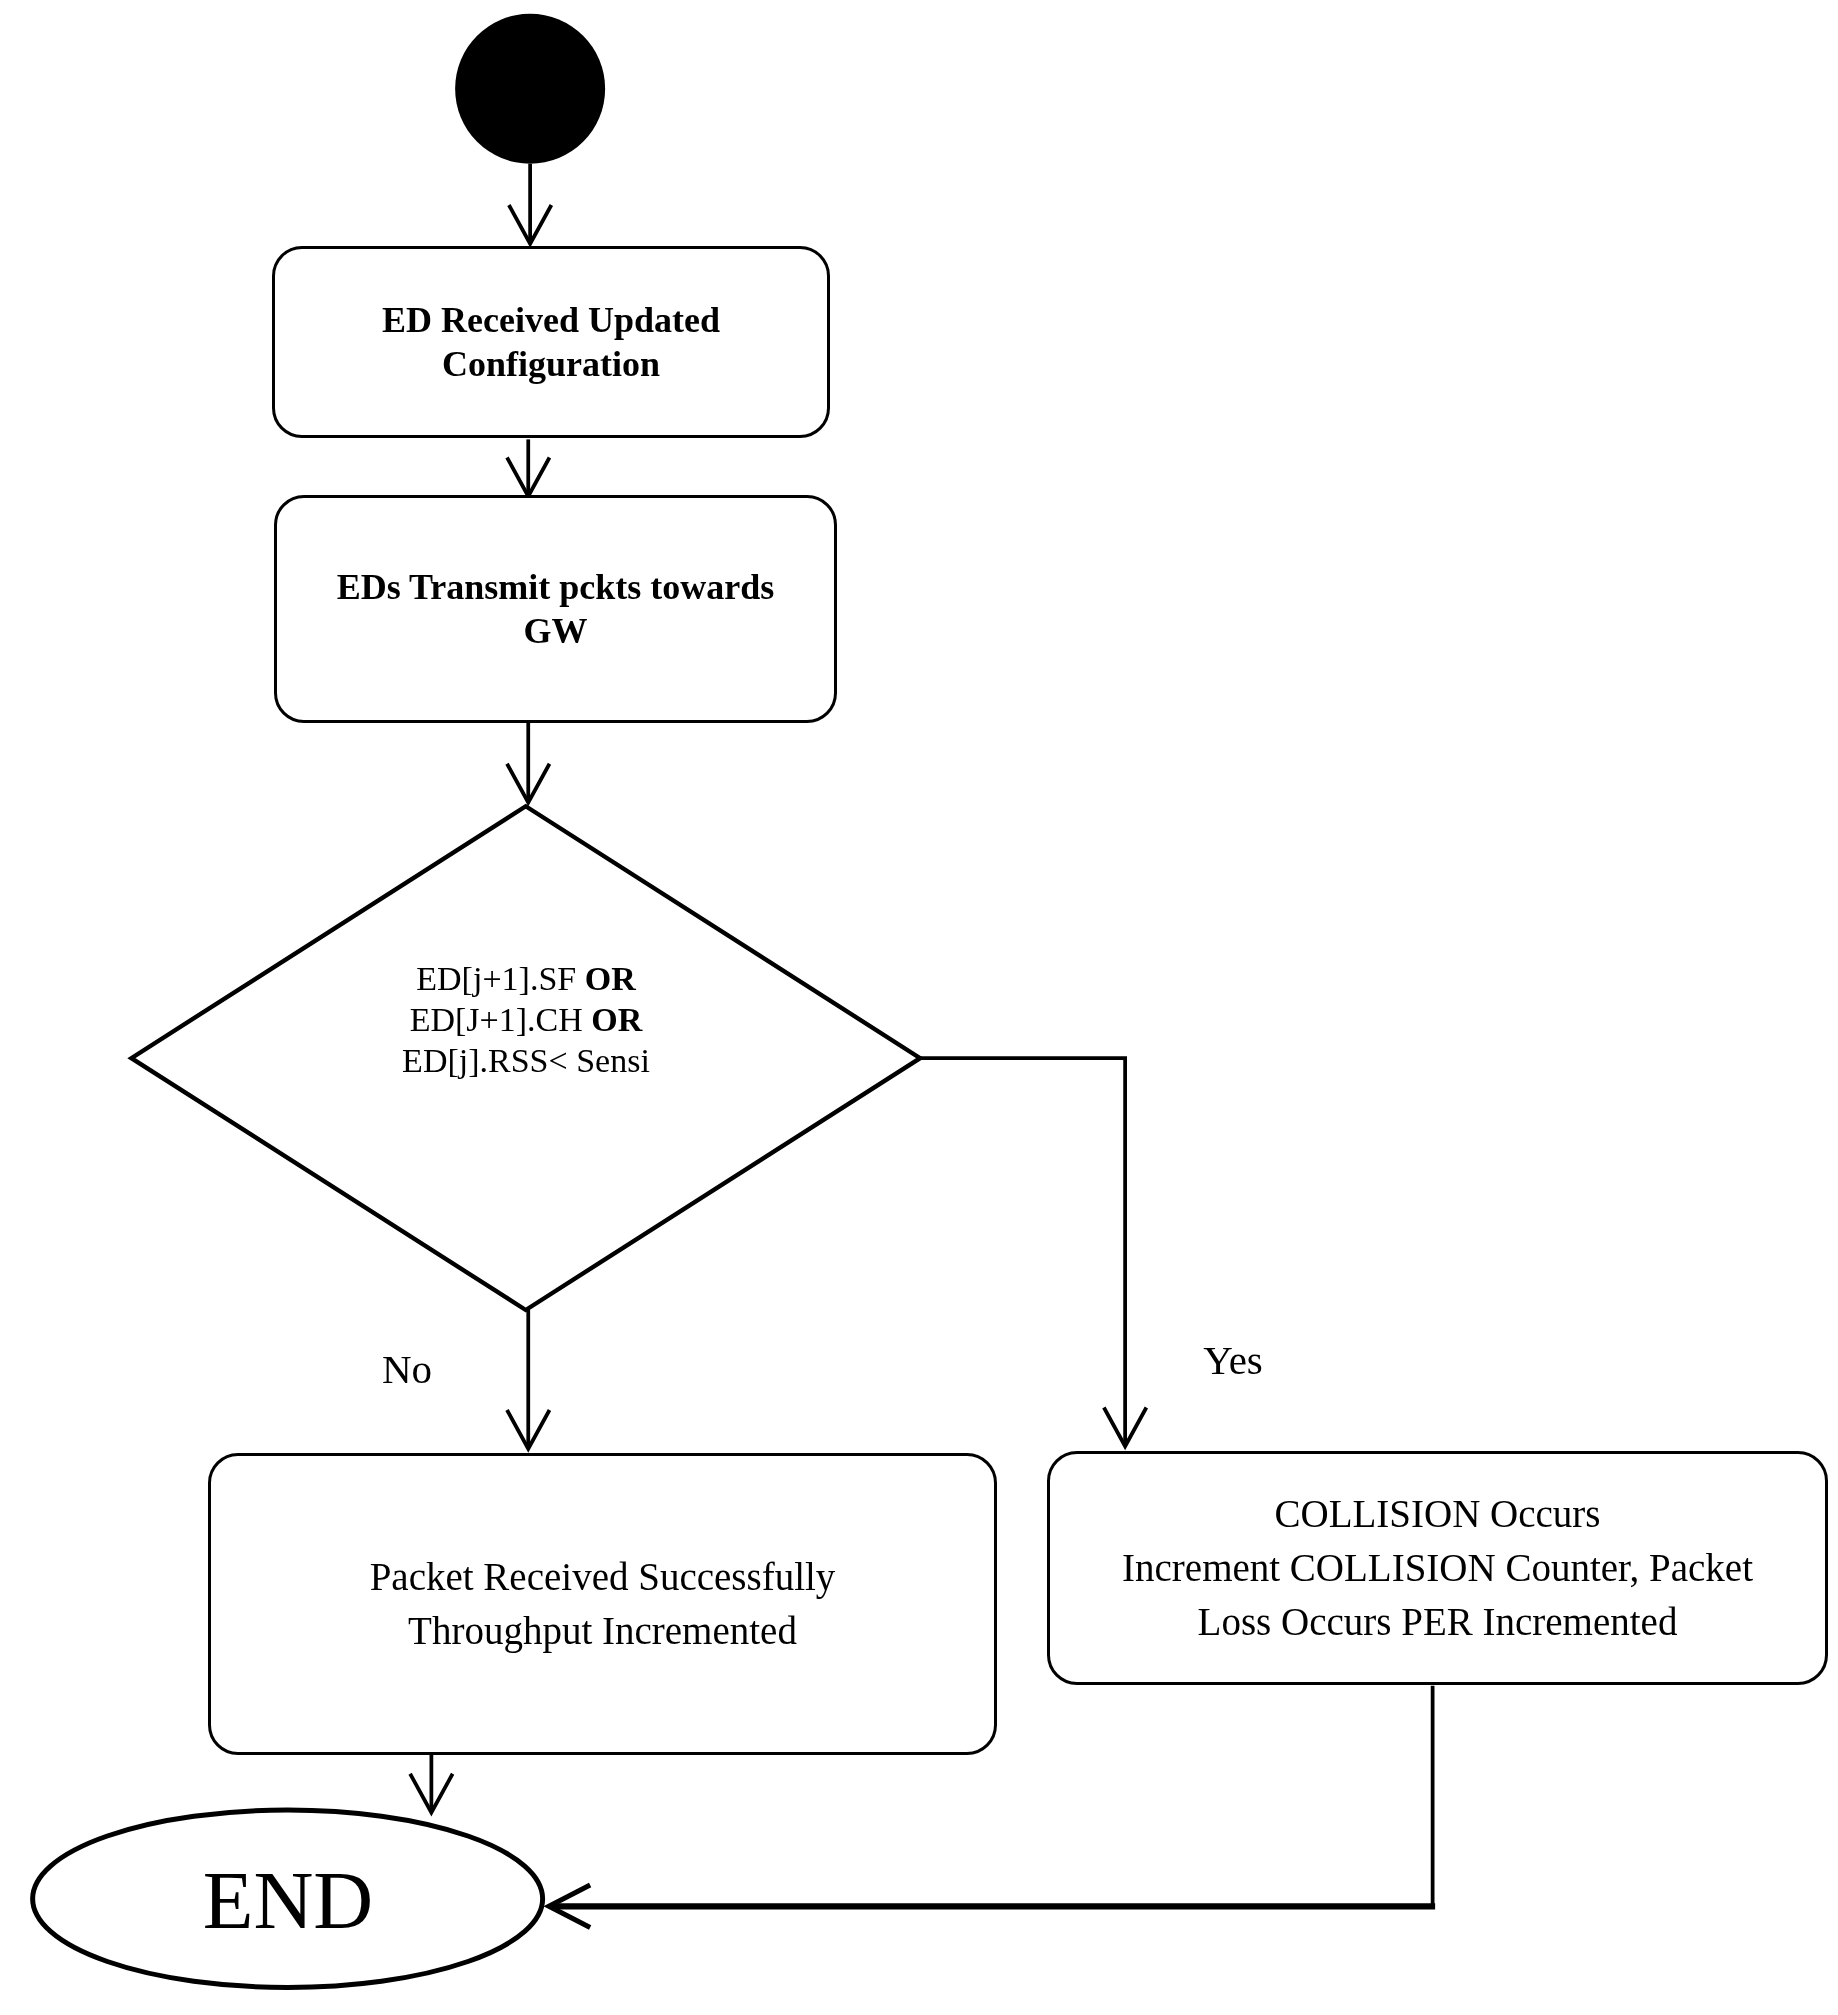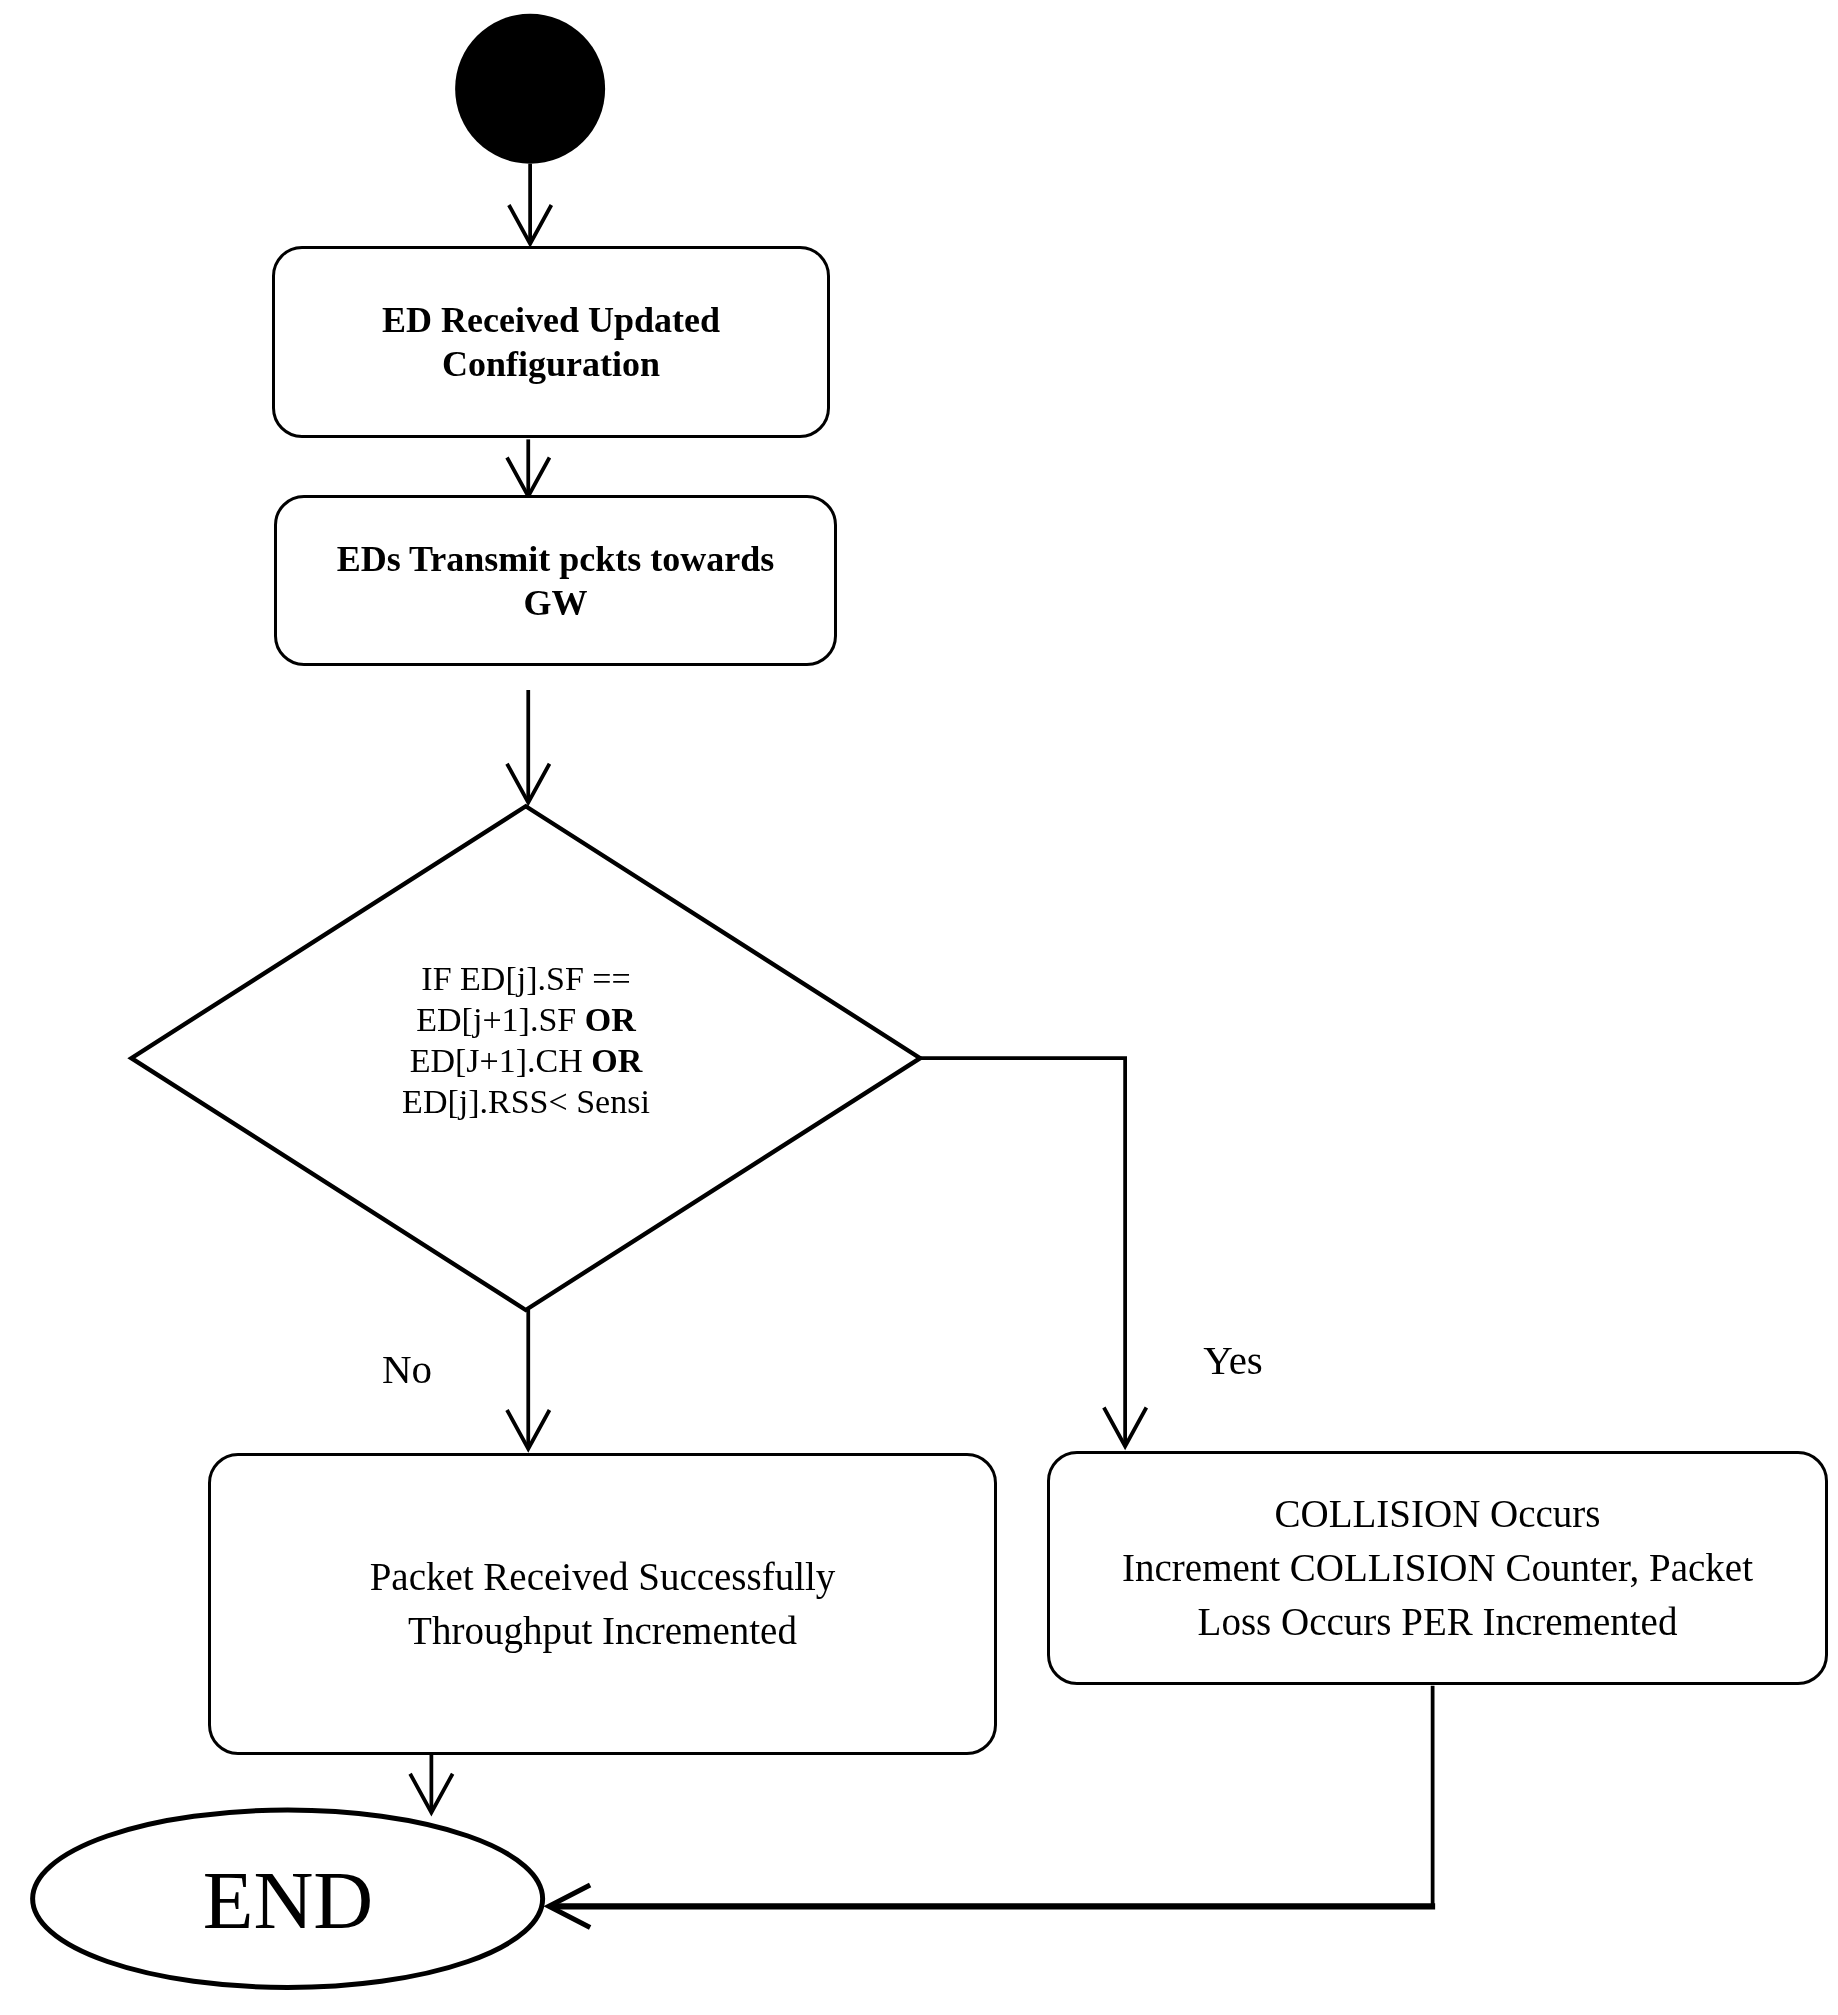"EDs Transmit pckts towards" div.node { height: 171px -> 228px }
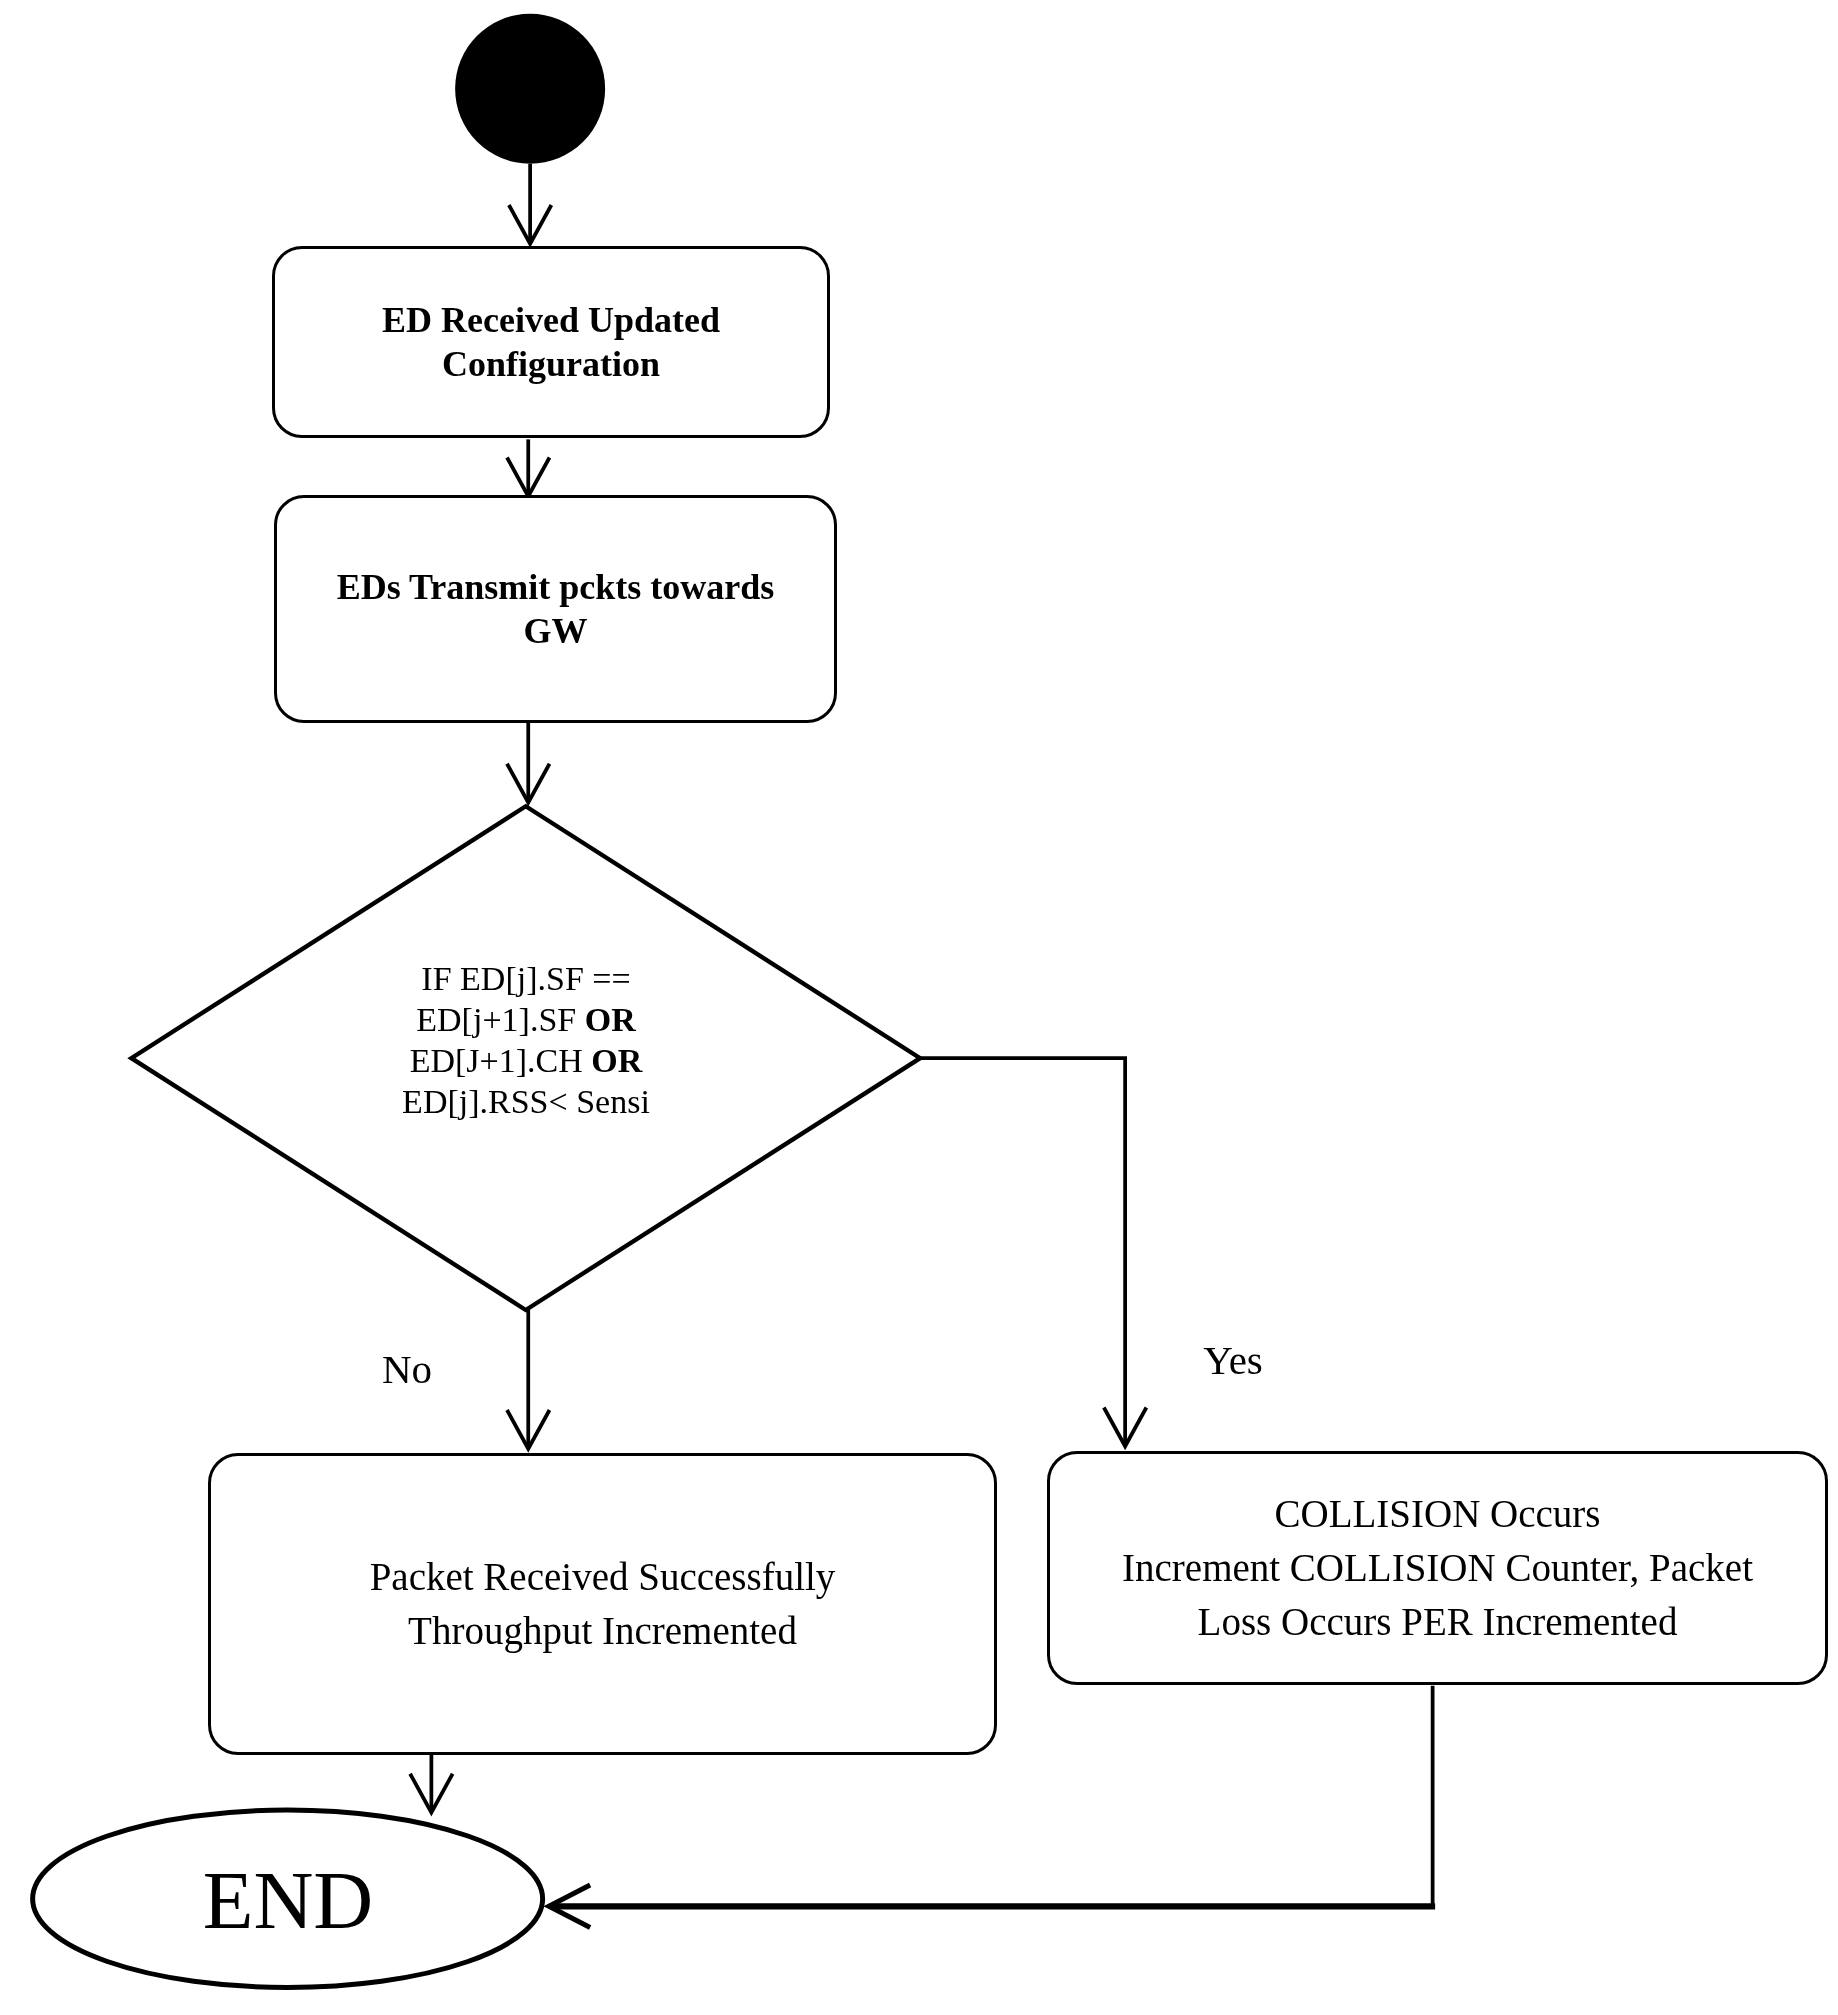"IF ED[j].SF ==" div { html: <div><span>IF ED[j].SF ==</span><span></span></div> -> none }
